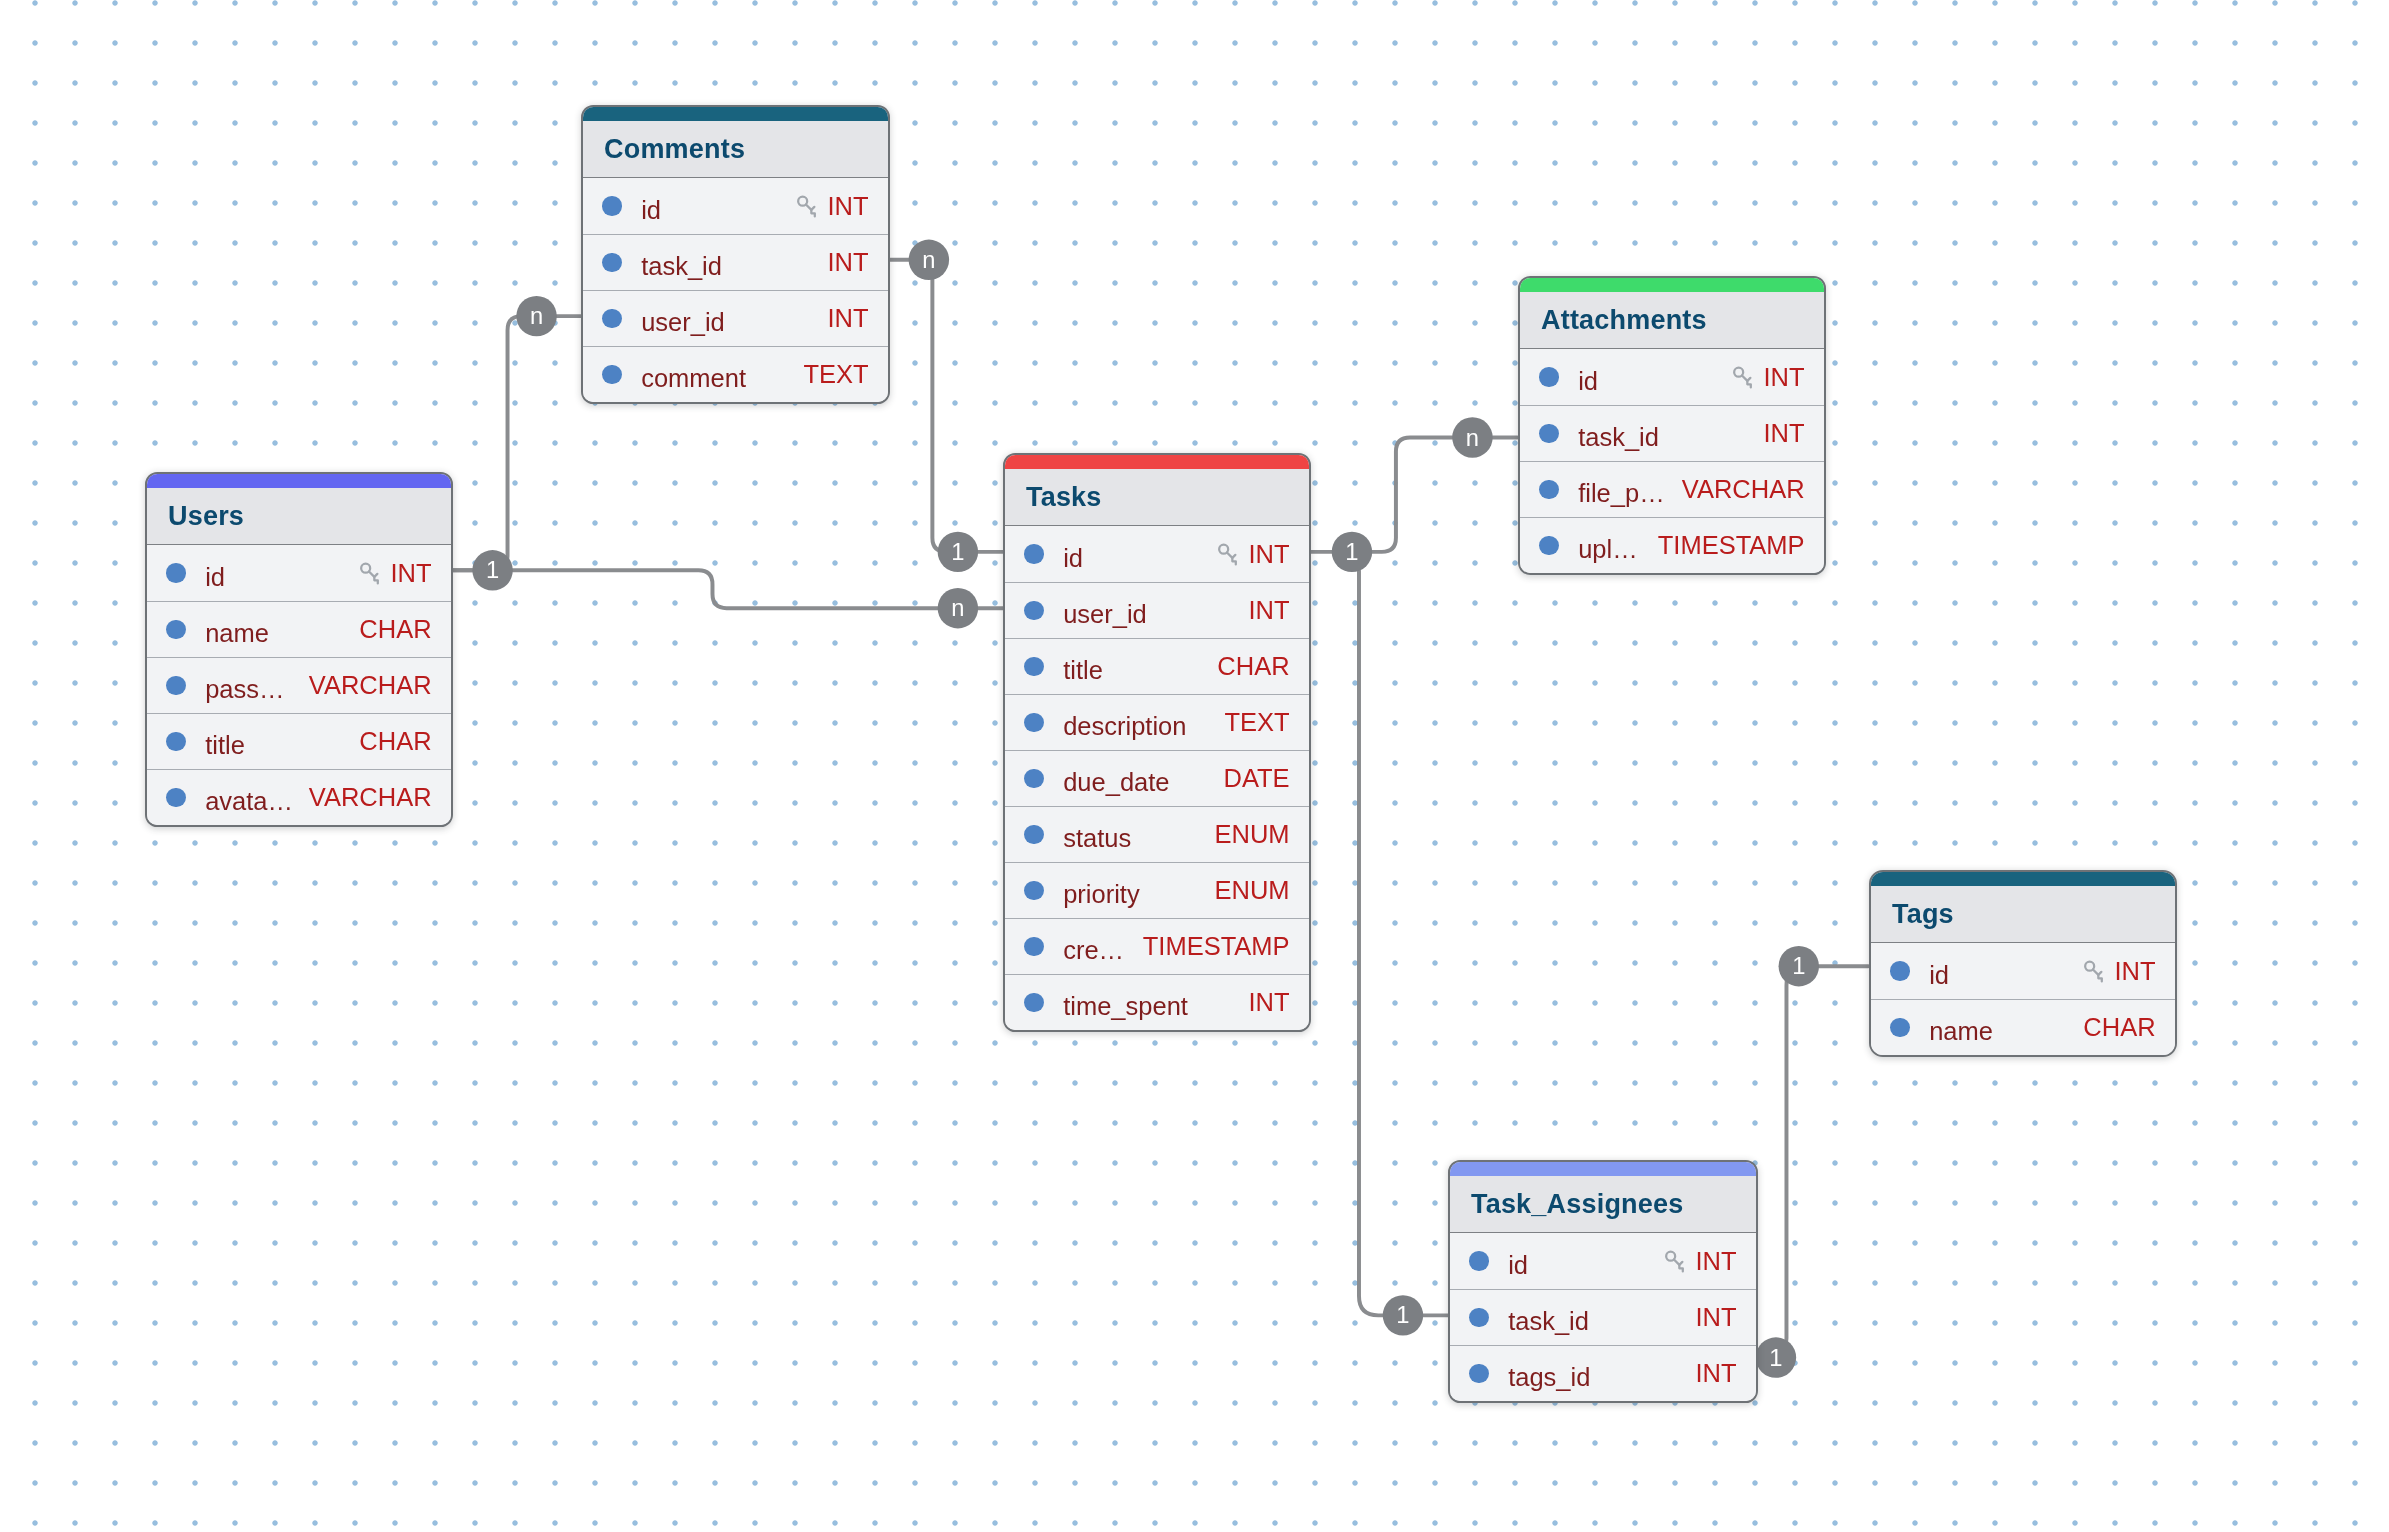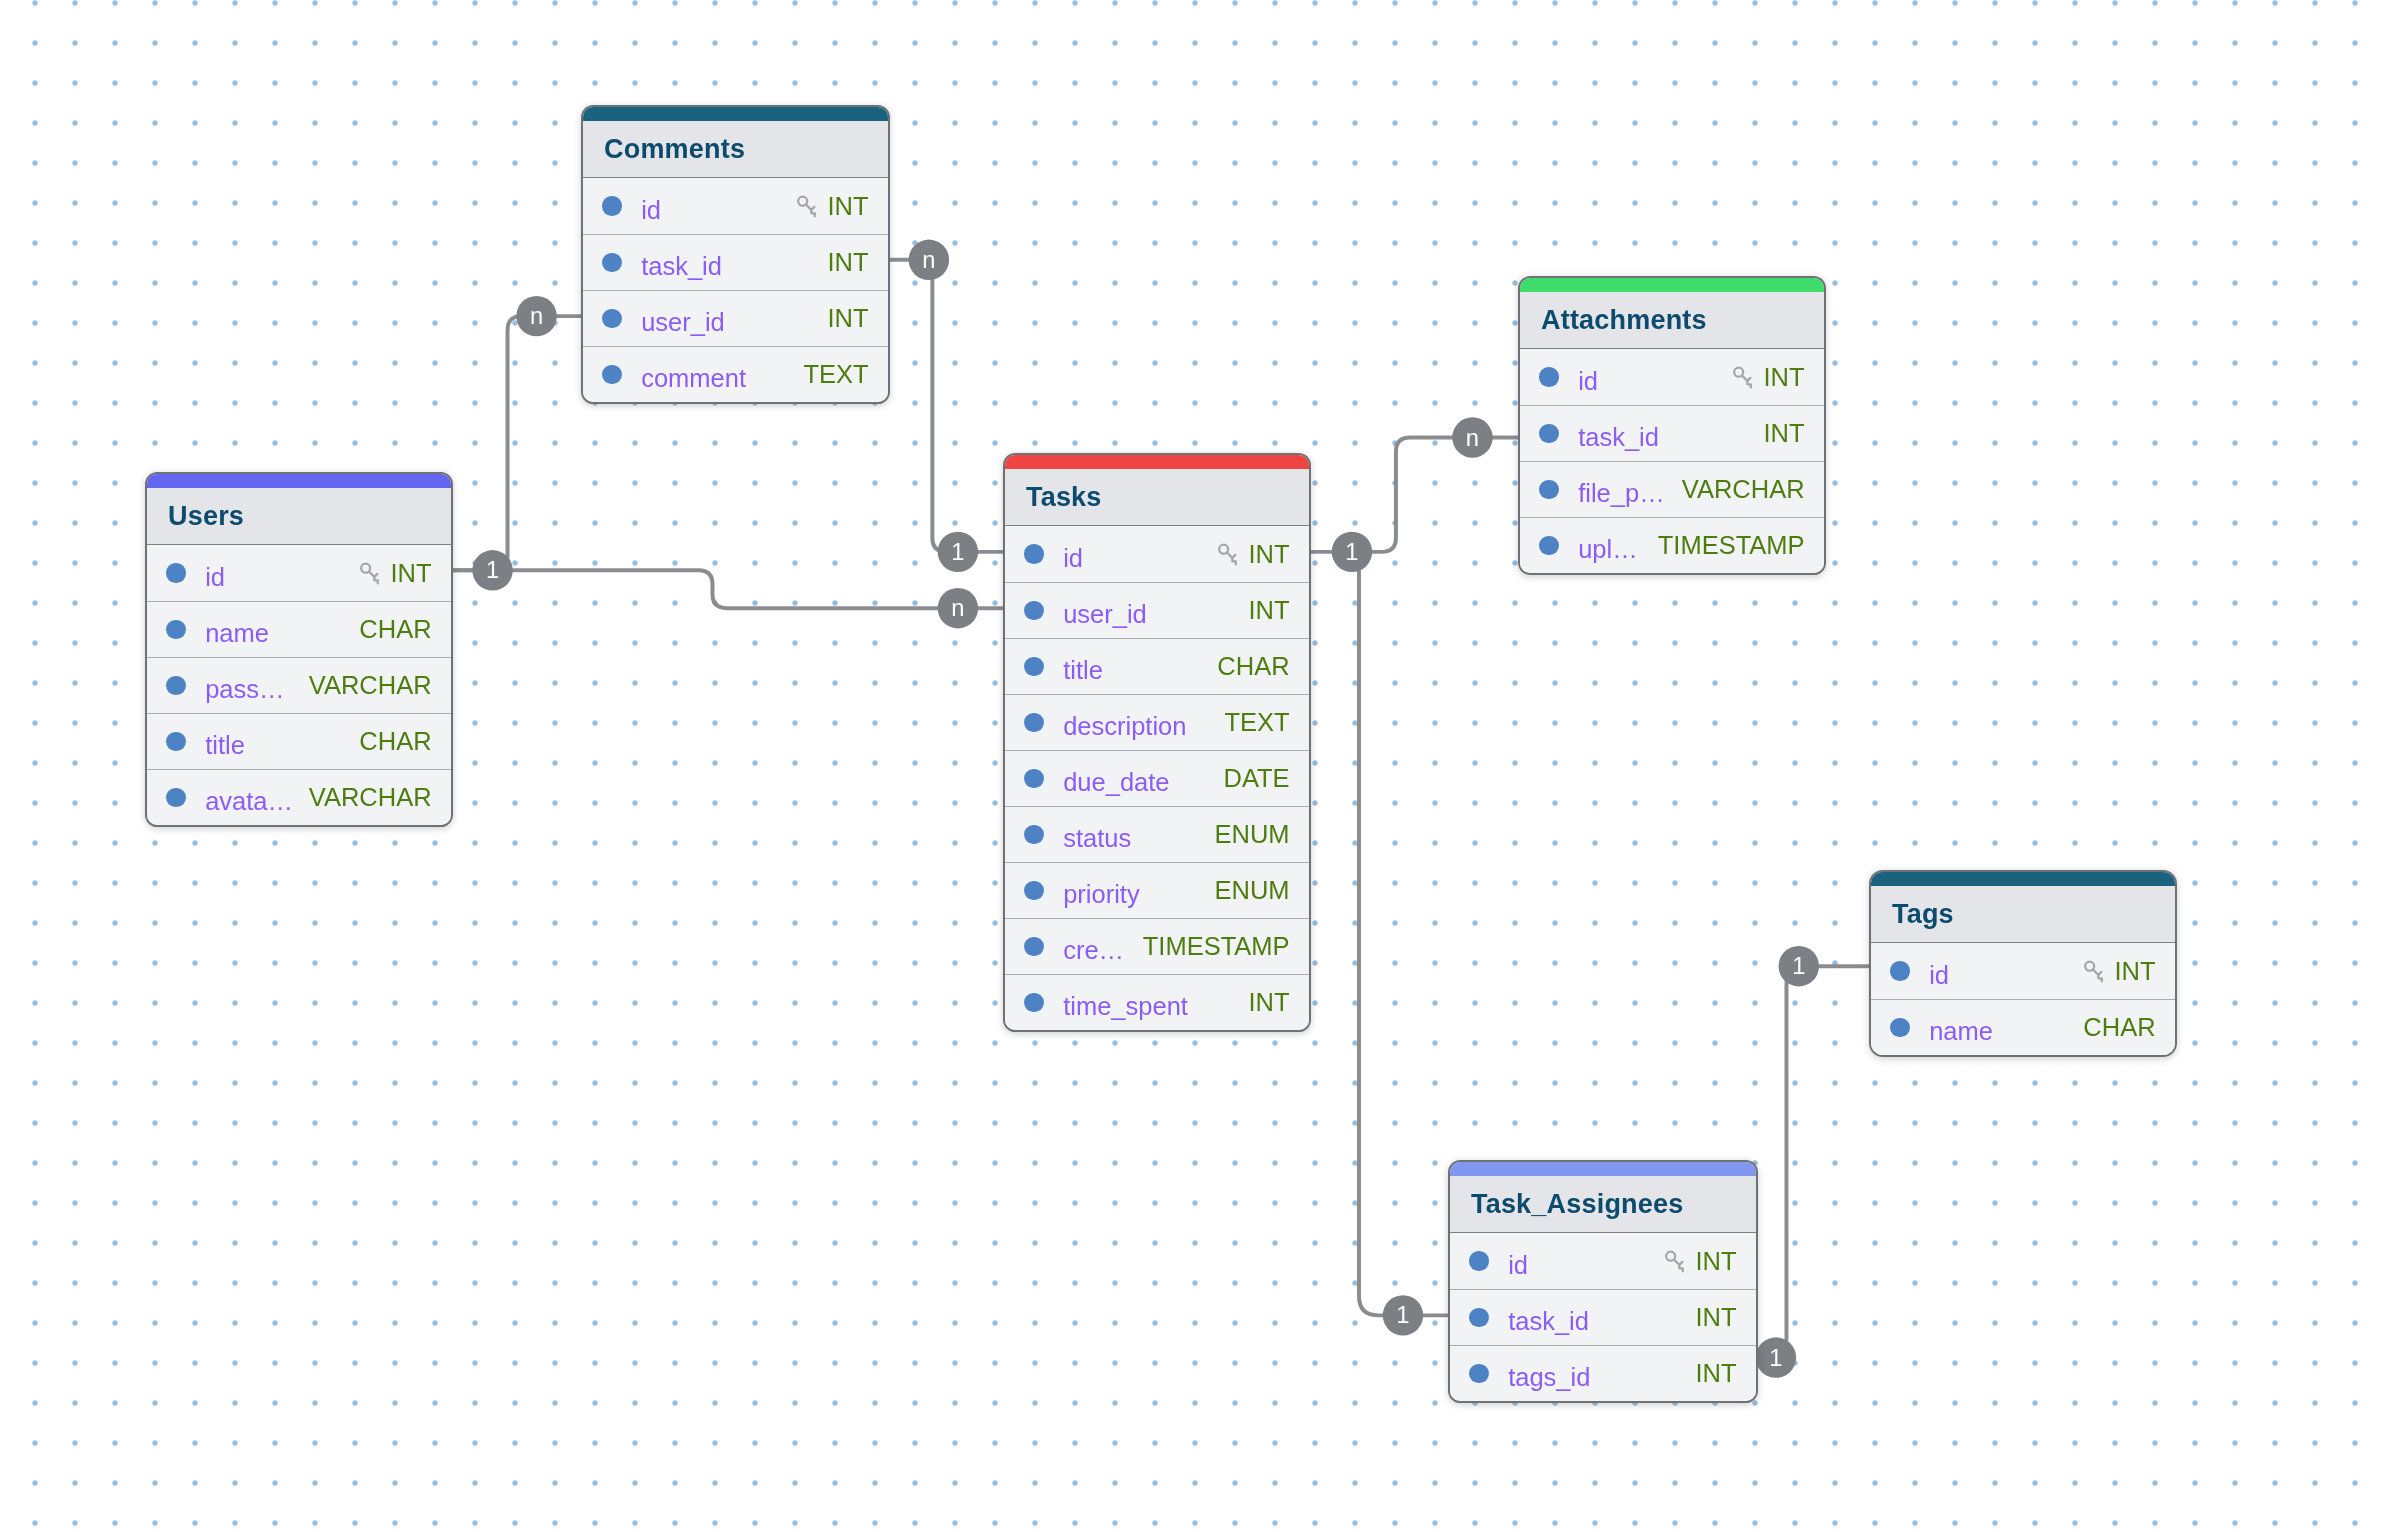"id" .f-name { color: #8b5cf6 -> #7f1d1d }
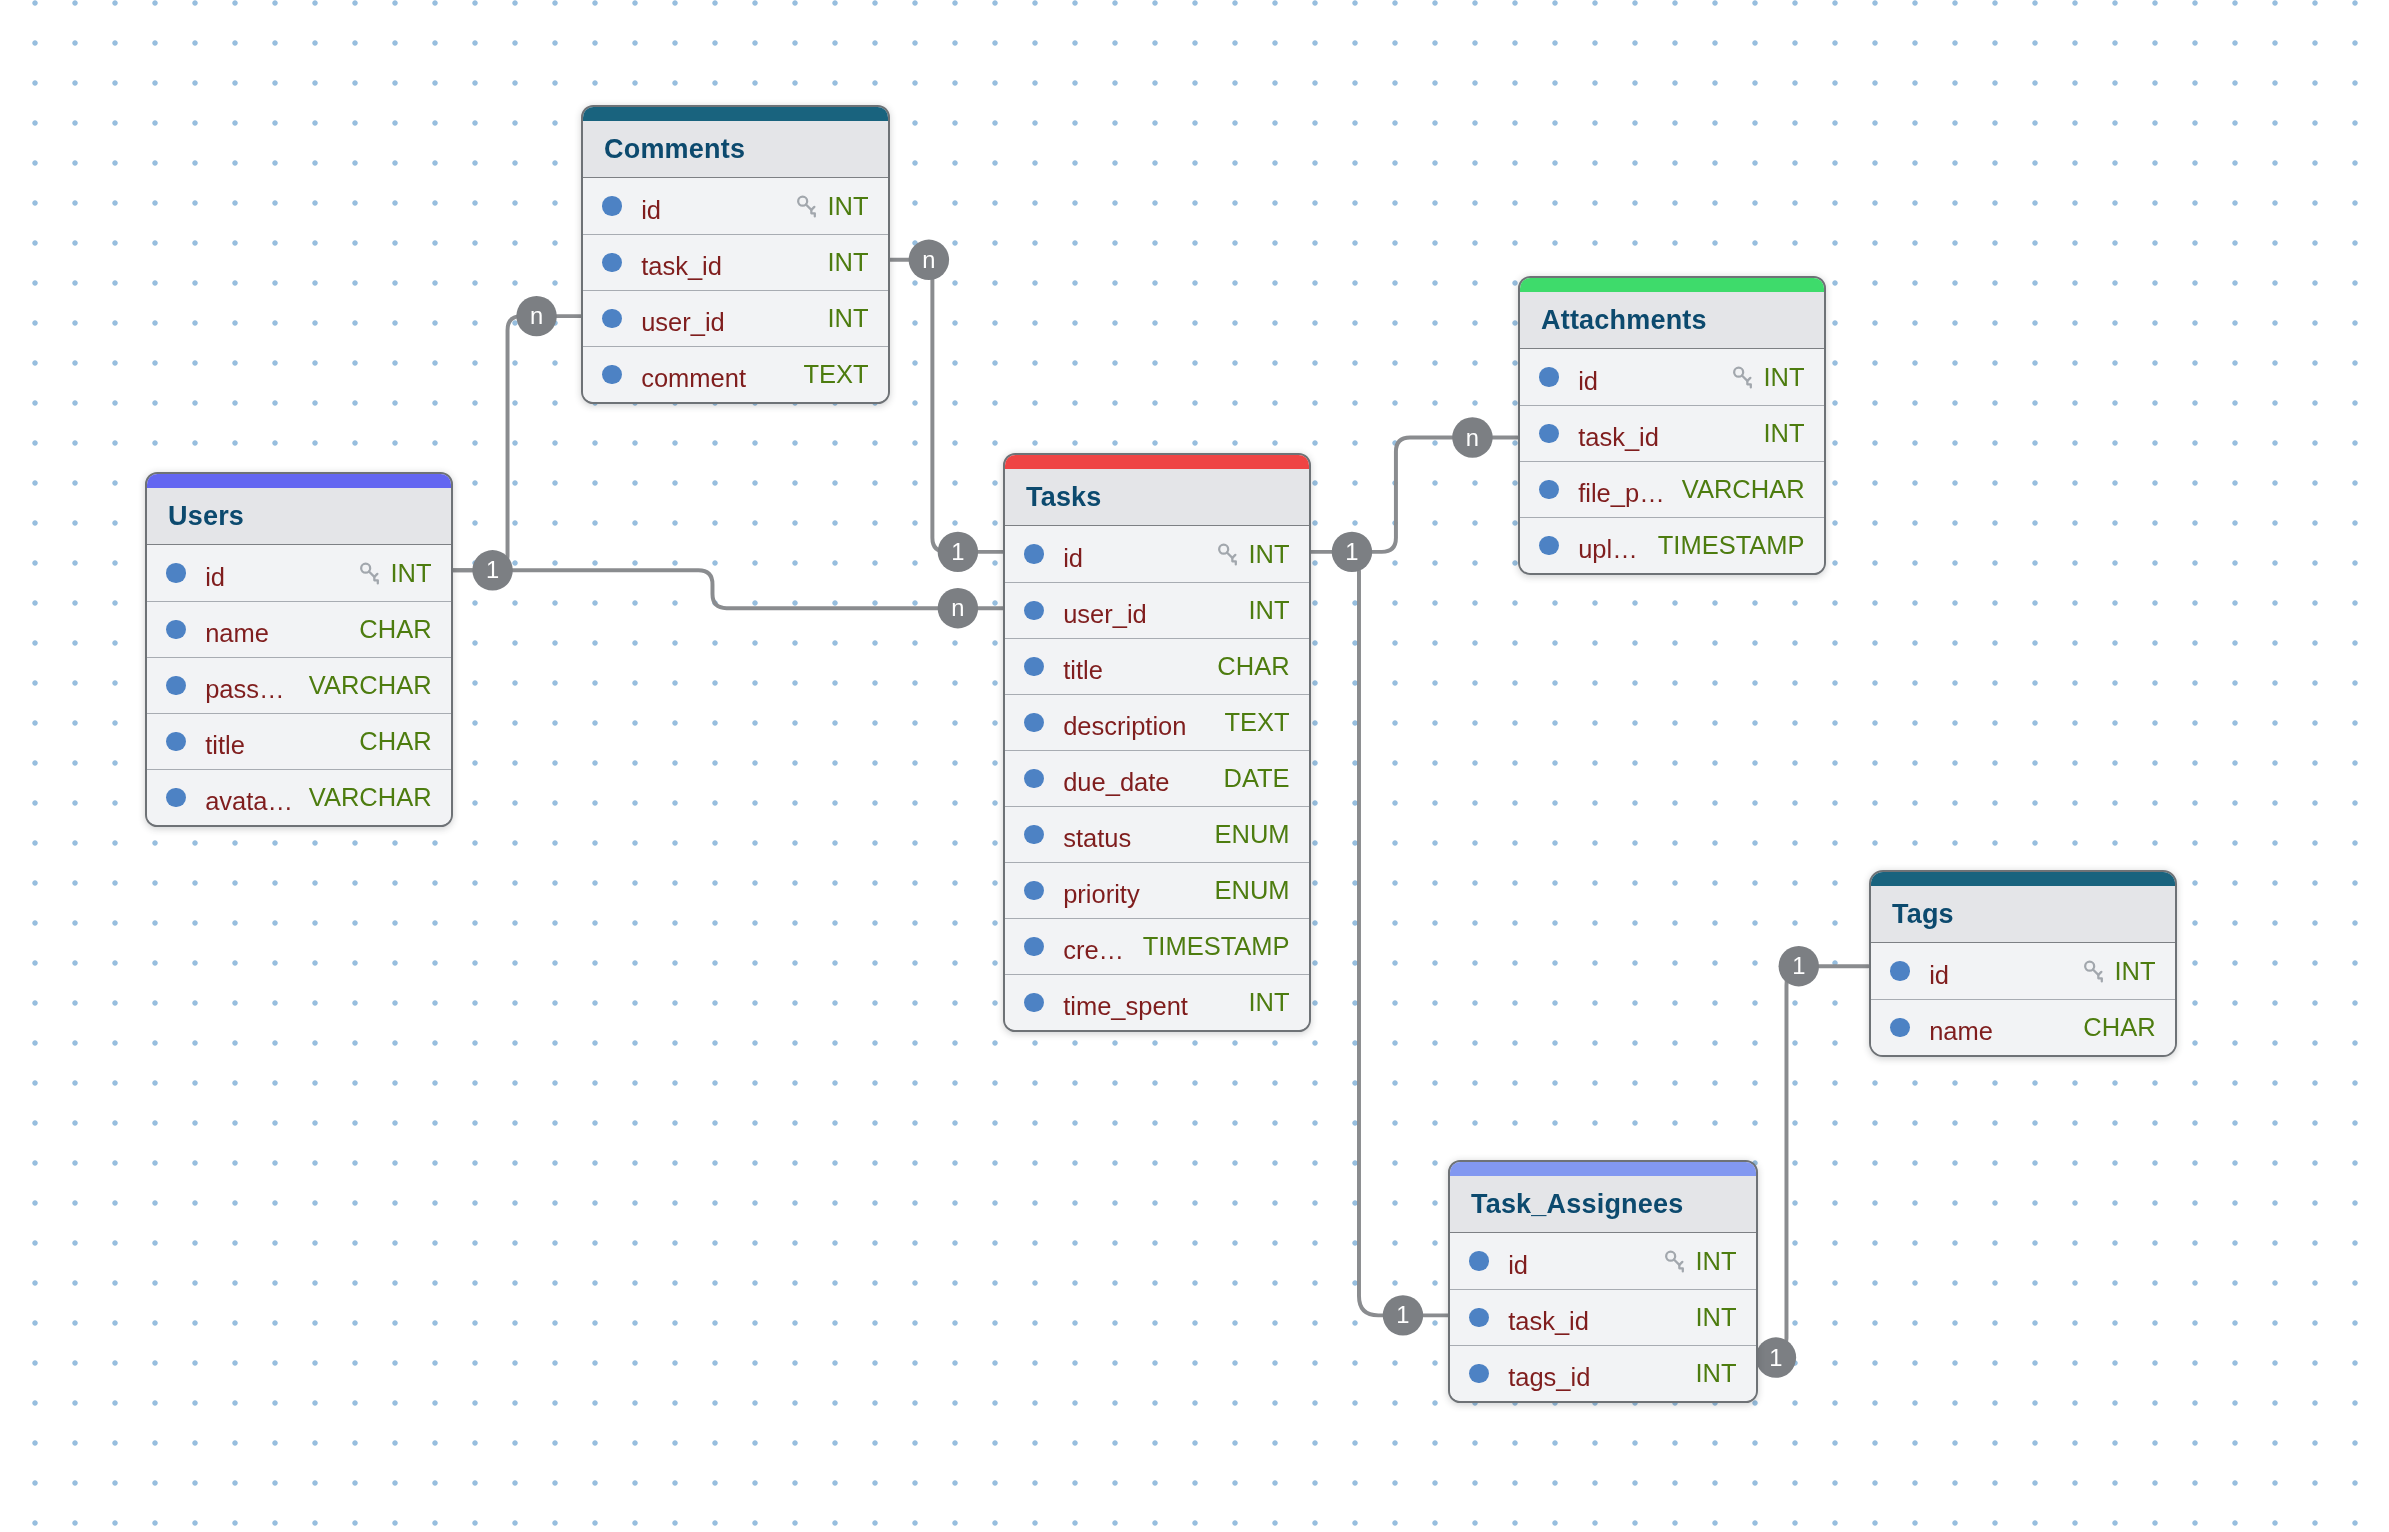"INT" .f-type { color: #4d7c0f -> #b91c1c }
